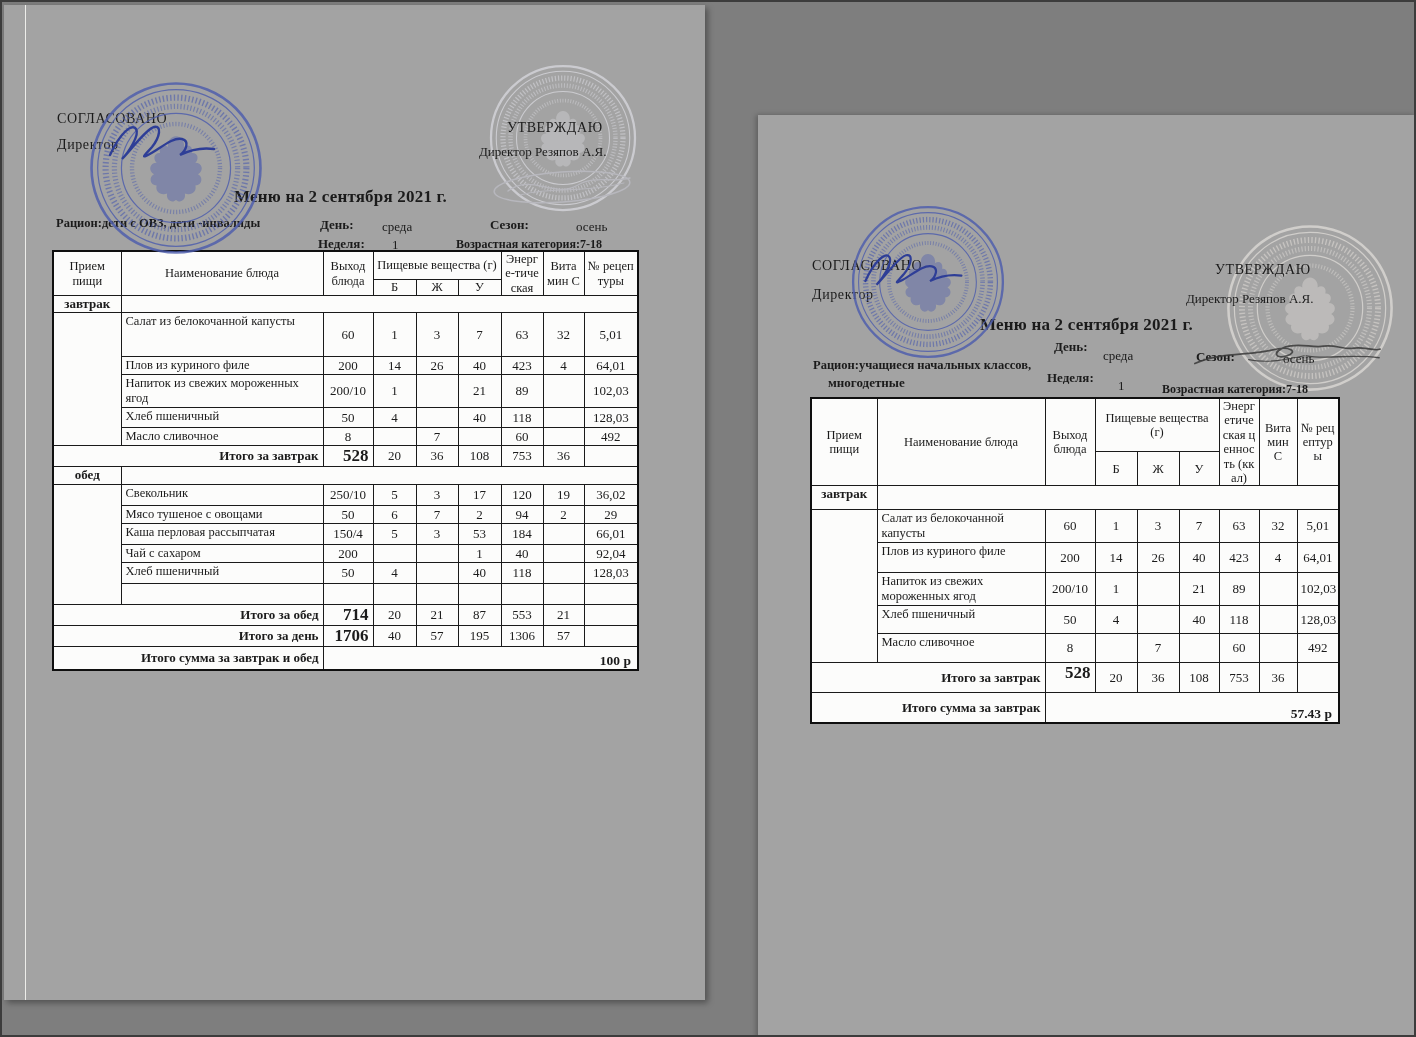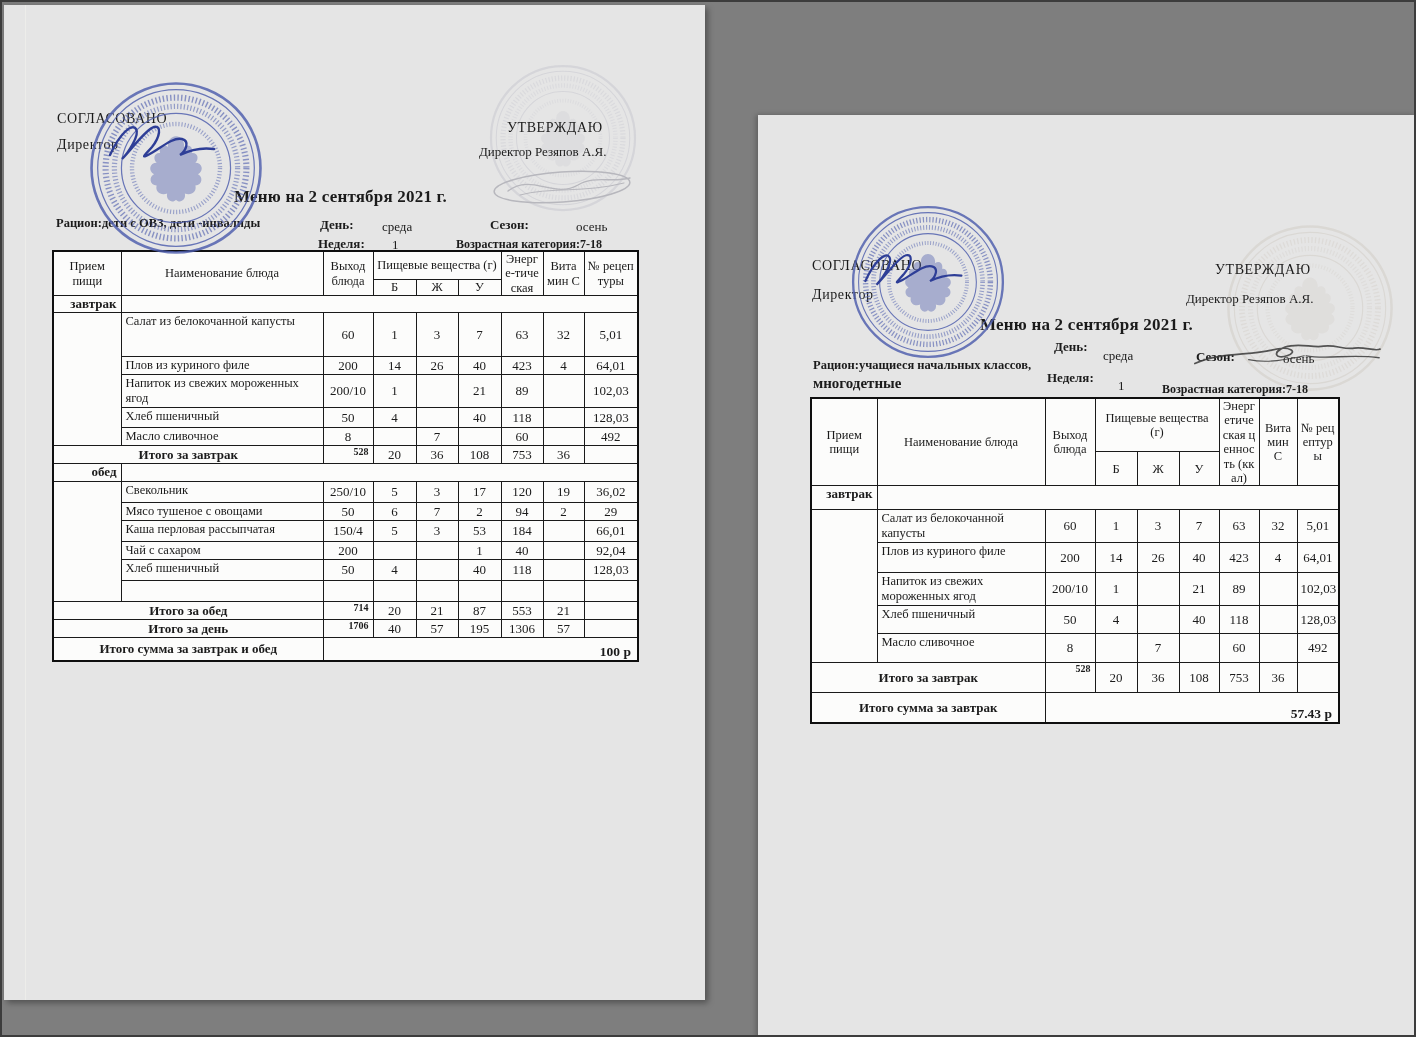"СОГЛАСОВАНО" .page { background: #e5e5e5 -> #a3a3a3 }
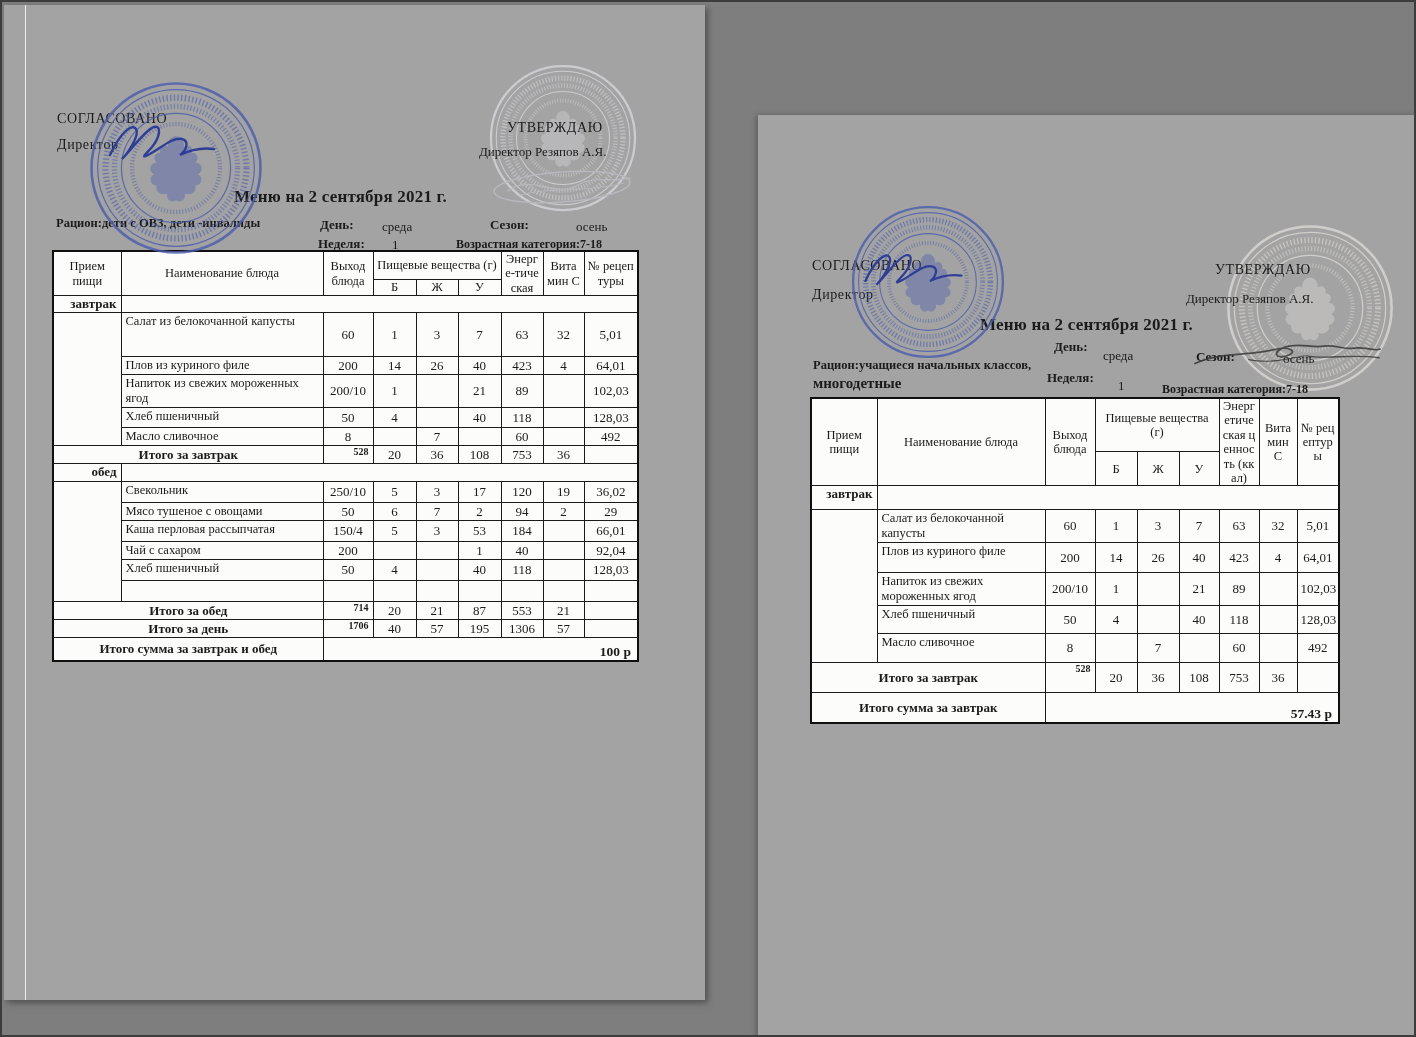"завтрак" td.sec { text-align: right -> center }
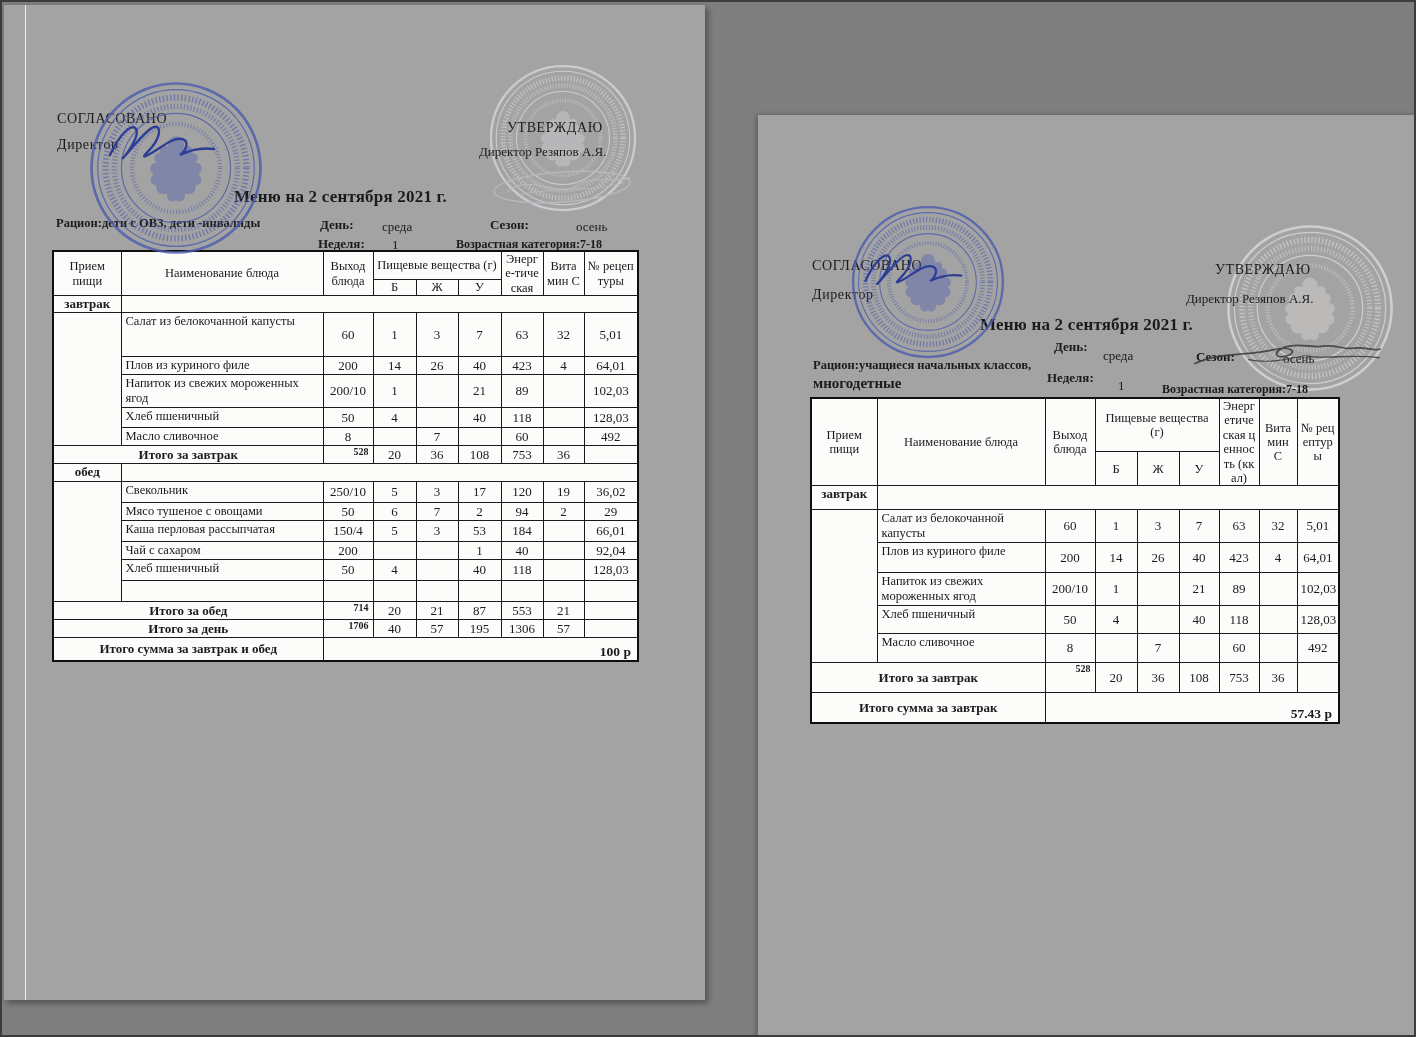"многодетные" span.abs { font-size: 15px -> 13px; left: 55px -> 70px }
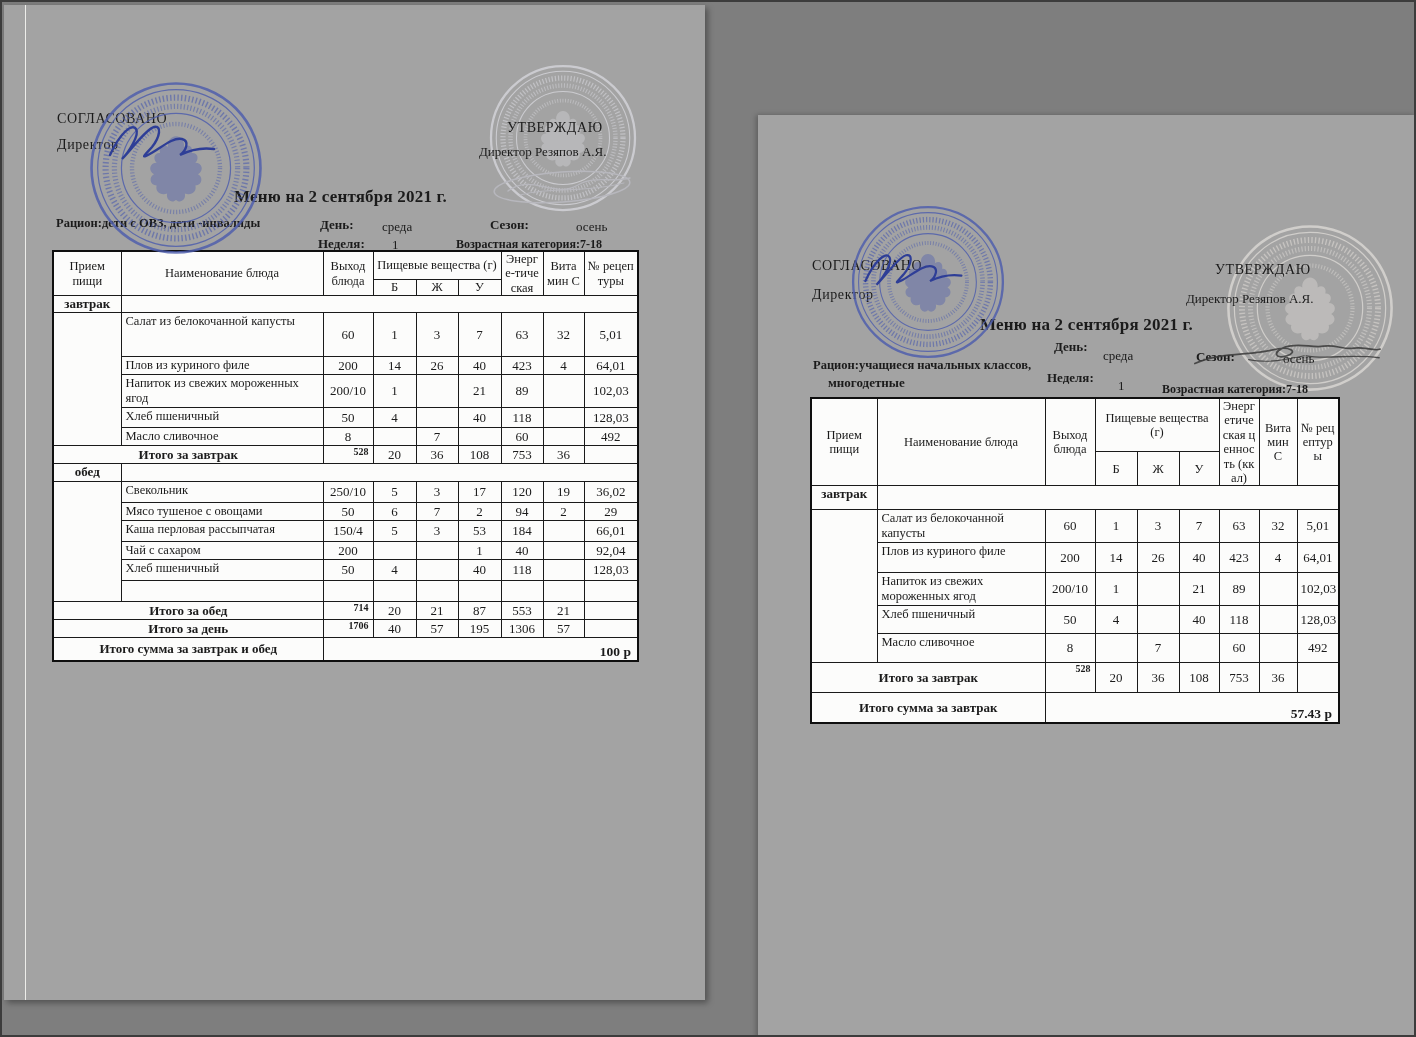"Итого за завтрак" td.tot { text-align: center -> right }
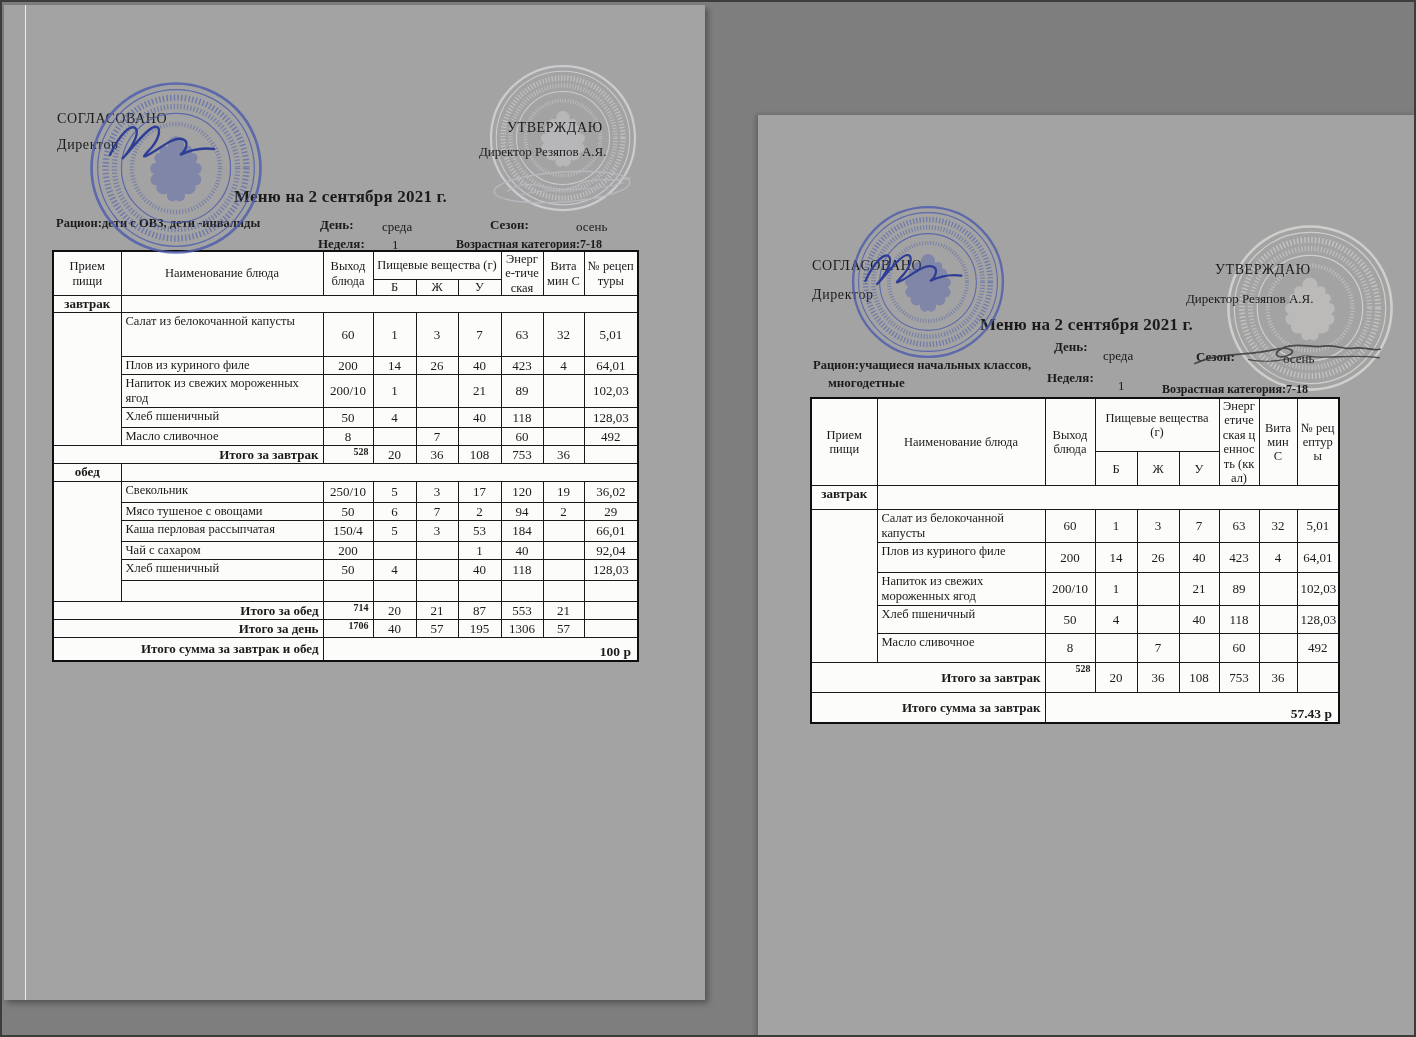"528" td.big { font-size: 10px -> 17px }
